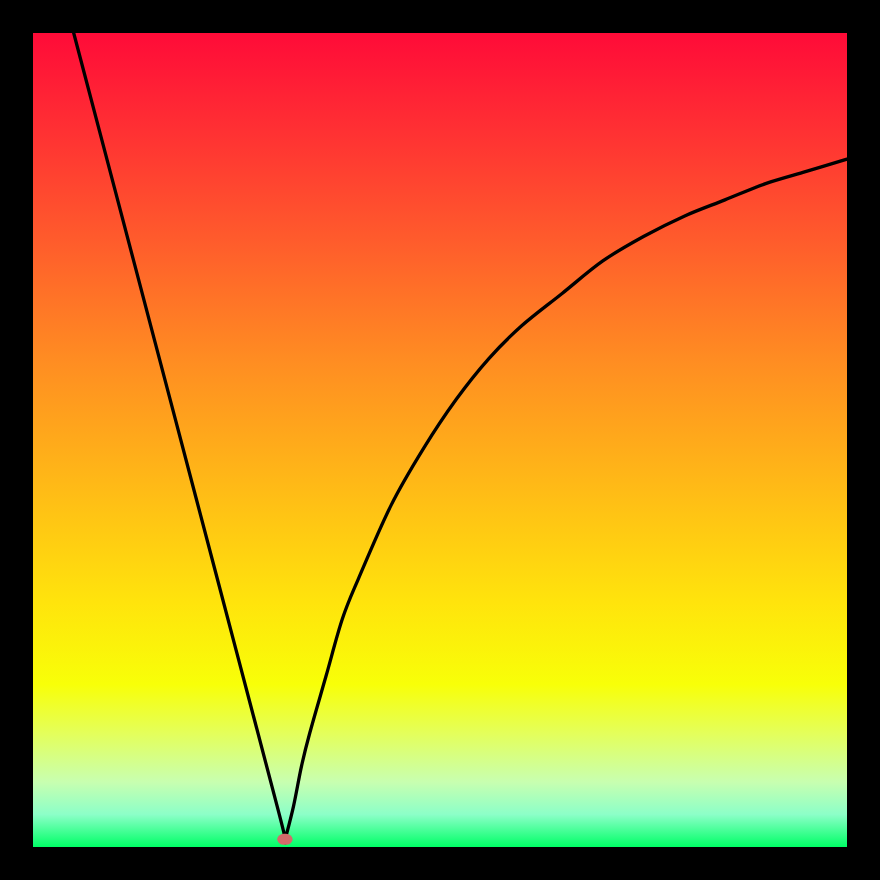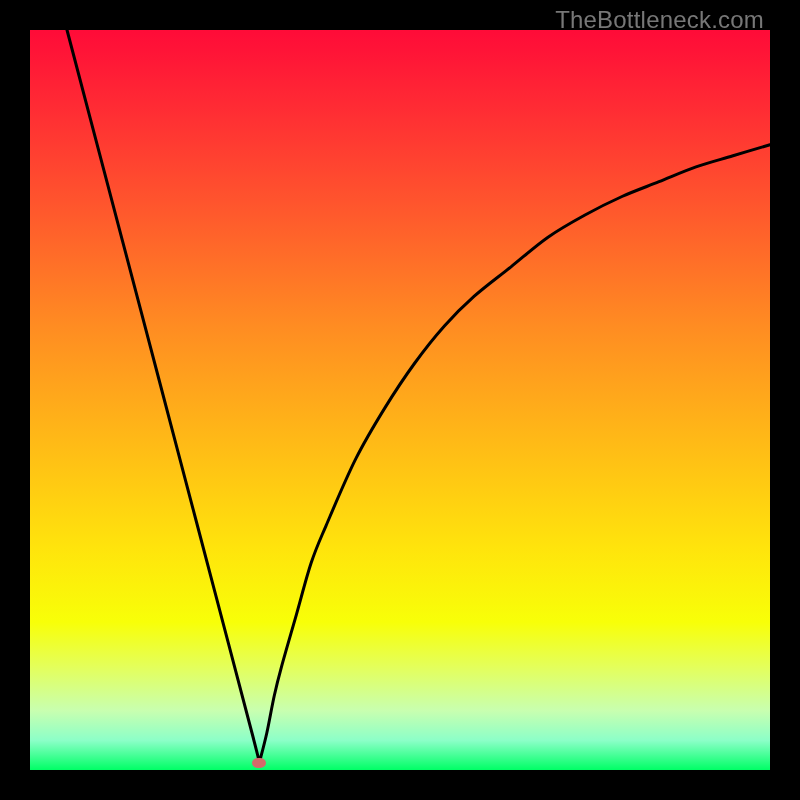"TheBottleneck.com" div.watermark { html: <div>TheBottleneck.com</div> -> none }
